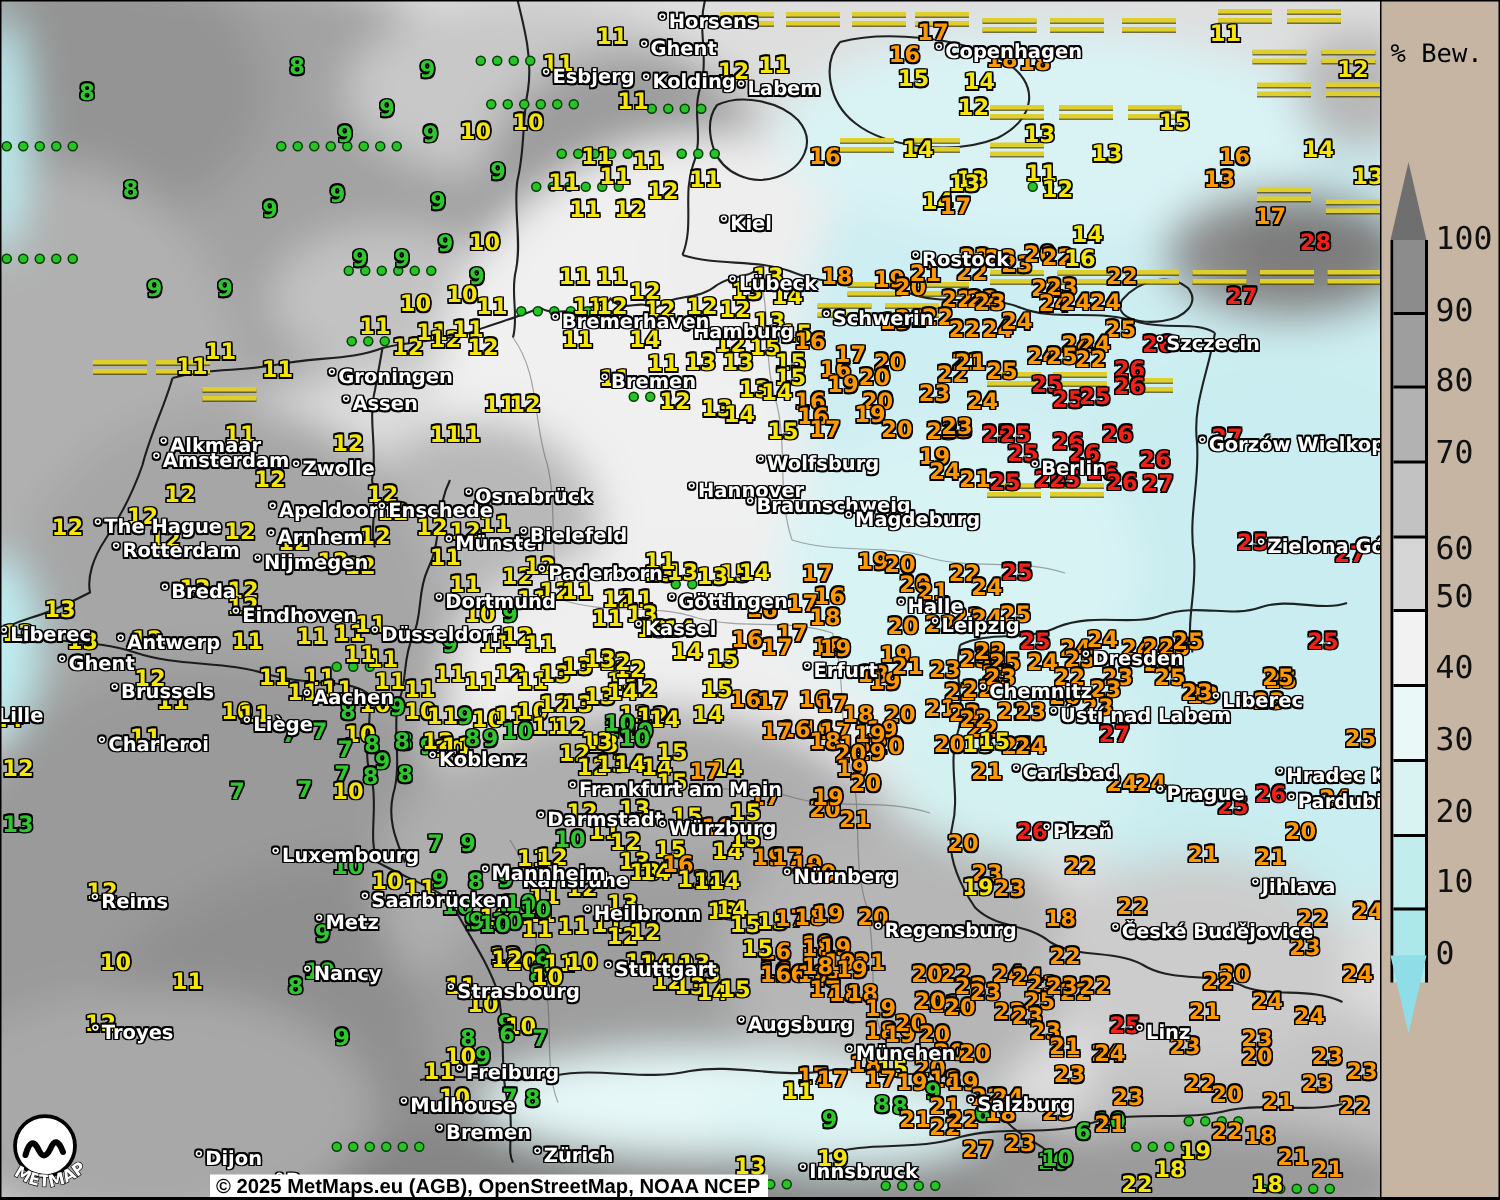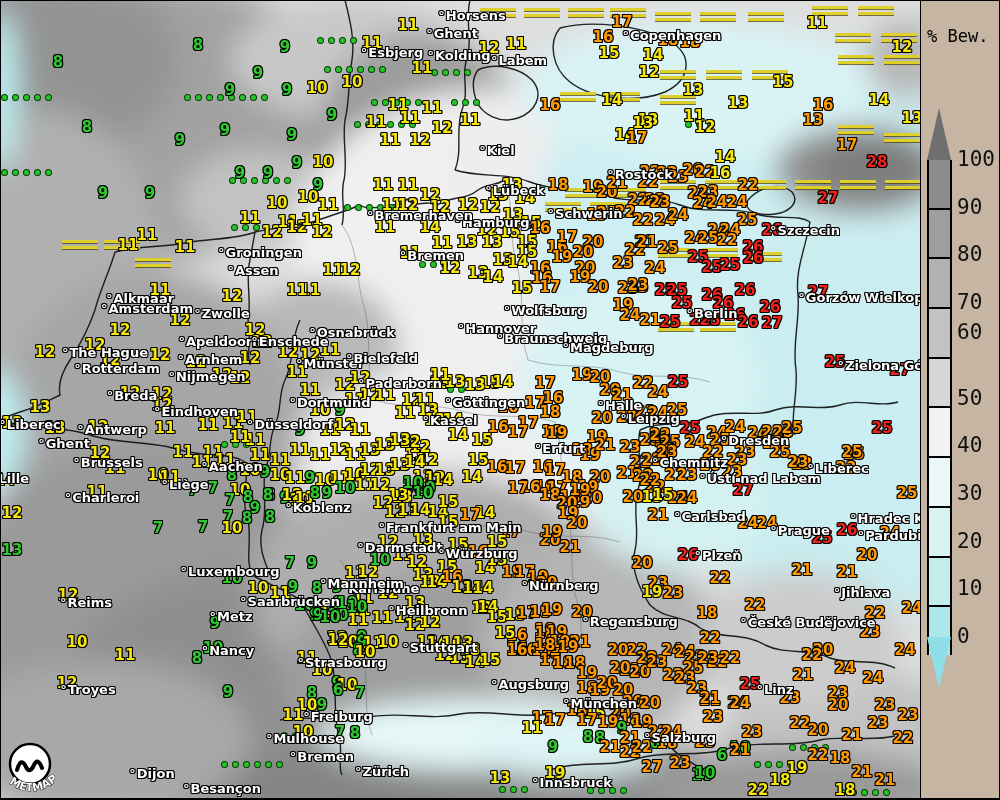"60" div.tick { top: 333px -> 367px }
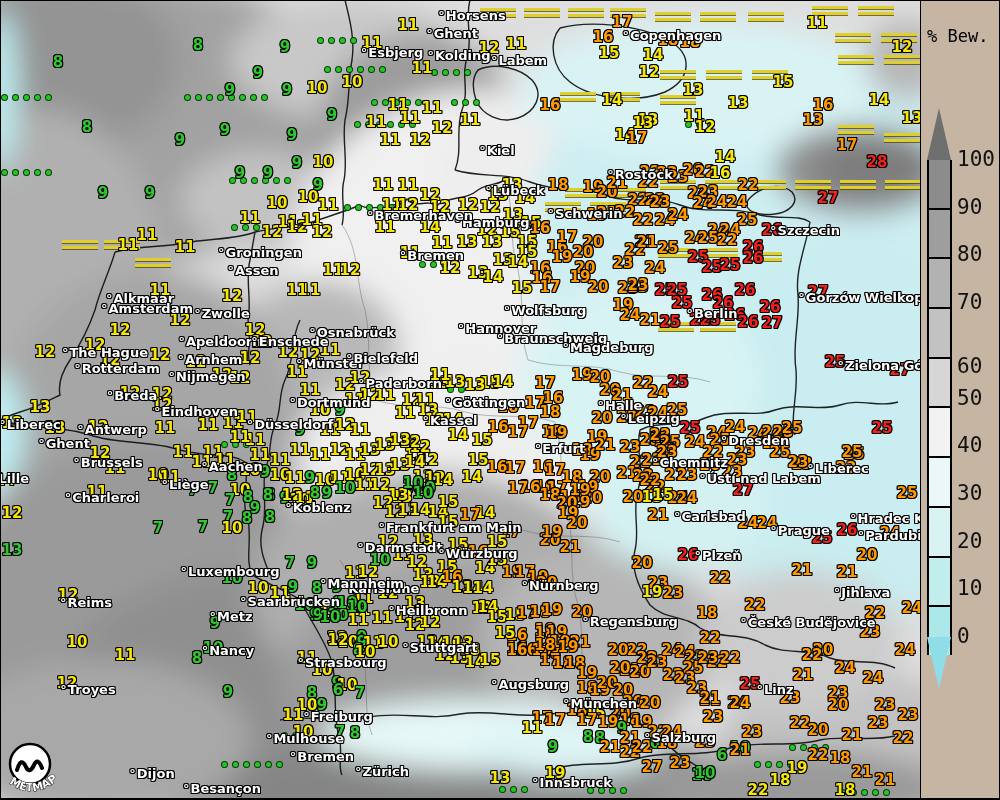"© 2025 MetMaps.eu (AGB), OpenStreetMap," div { html: none -> <div>© 2025 MetMaps.eu (AGB), OpenStreetMap, NOAA NCEP</div> }
